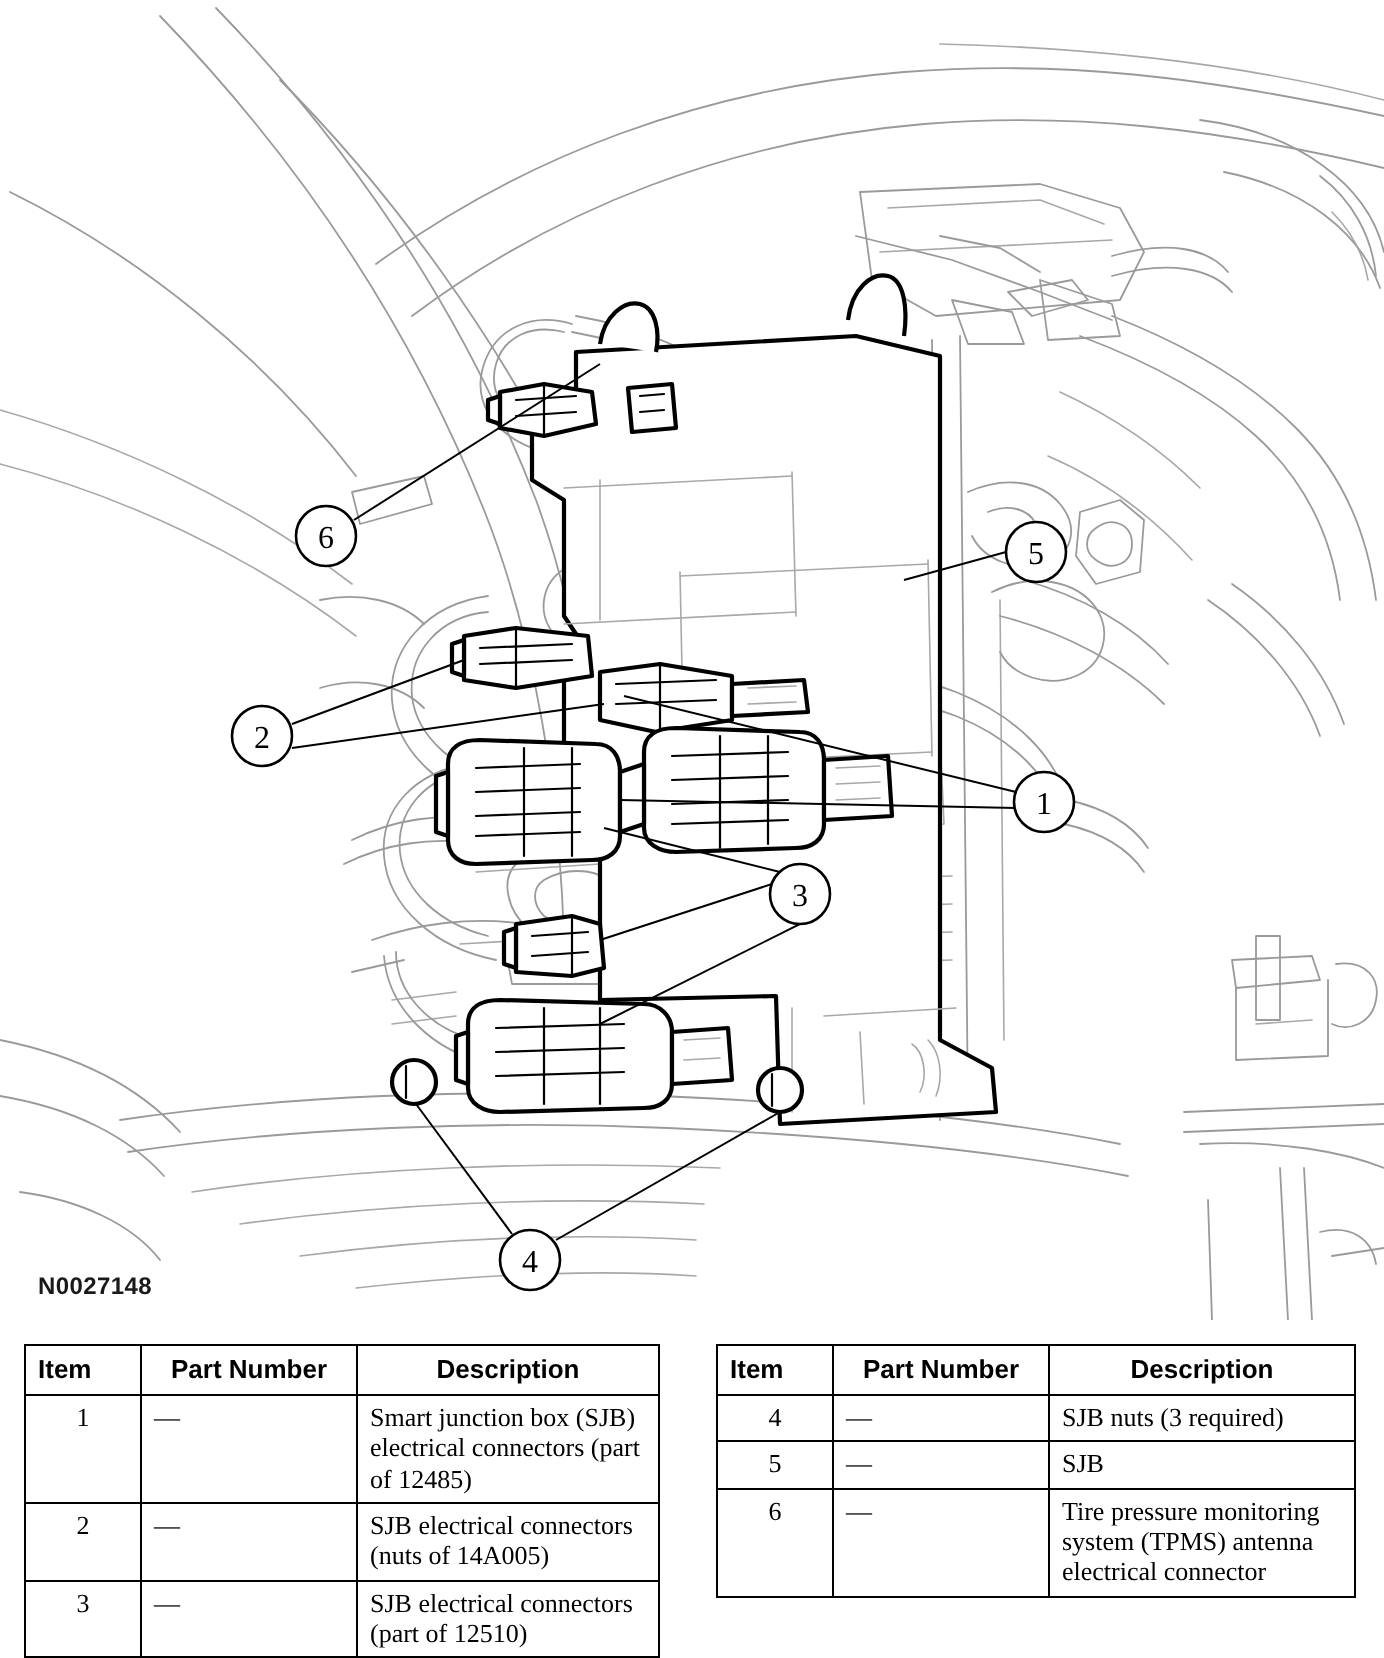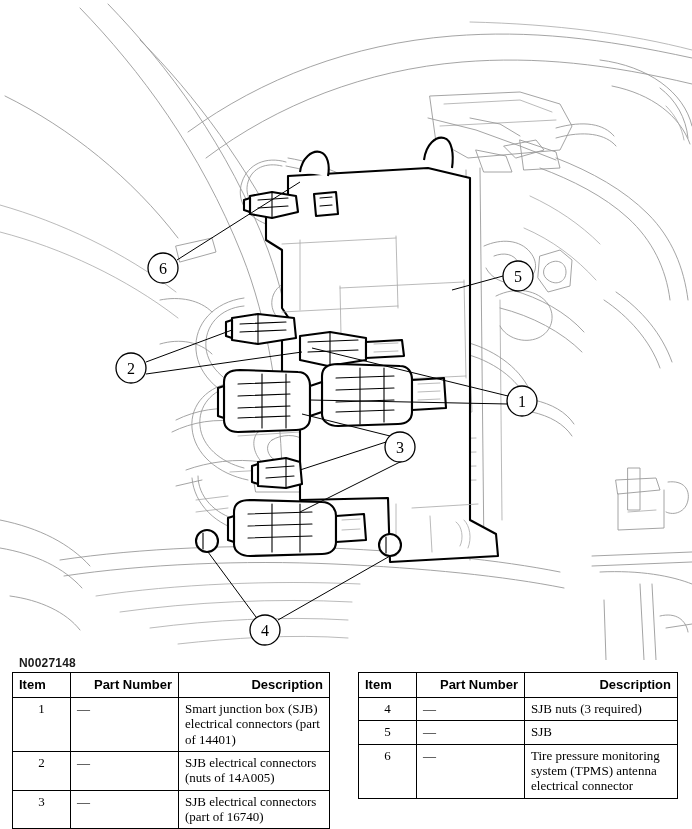"N0027148" .fig-id { top: 656px -> 636px }
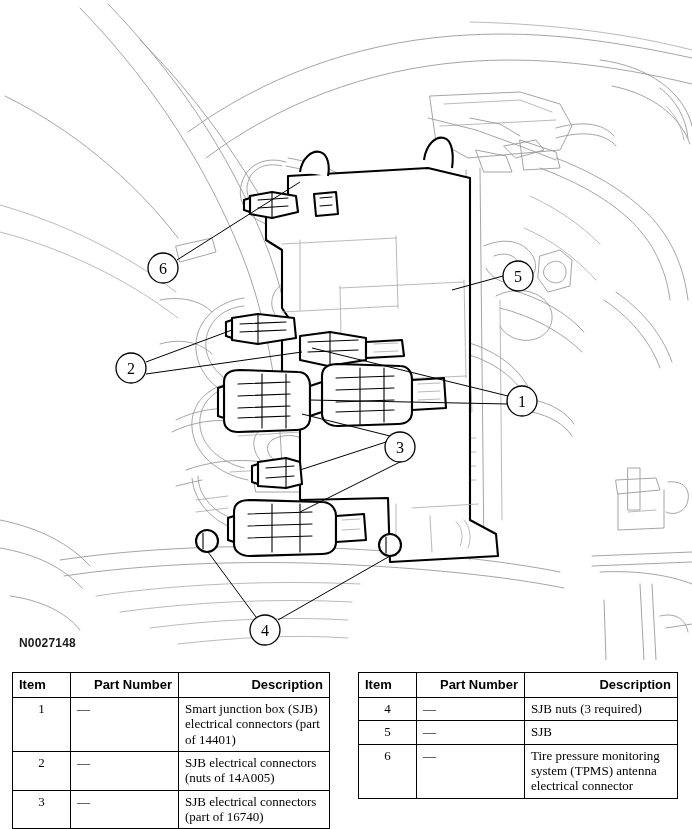"Part Number" table.parts th { text-align: right -> center }
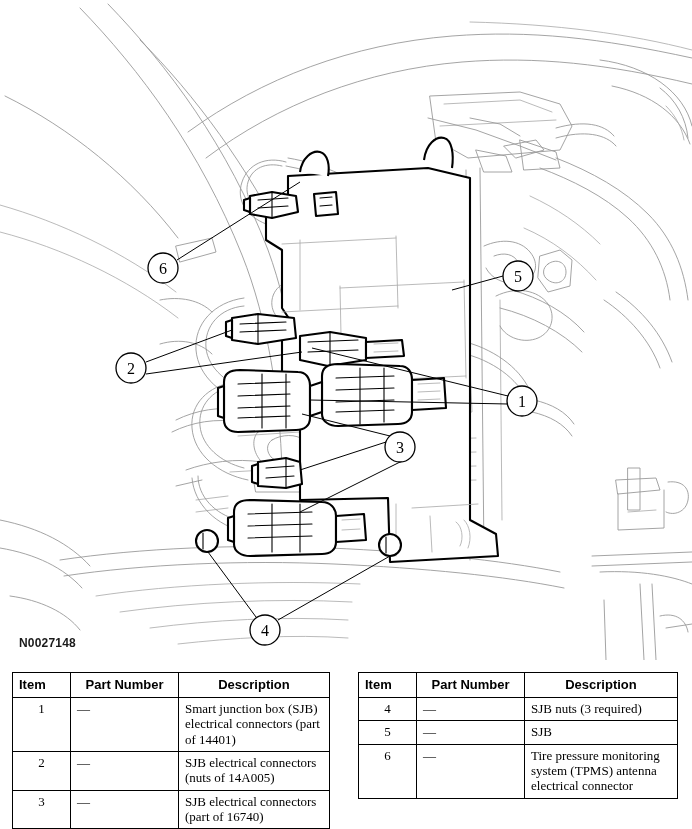"Smart junction box (SJB) electrical" td.c-desc { text: 14401 -> 12485 }
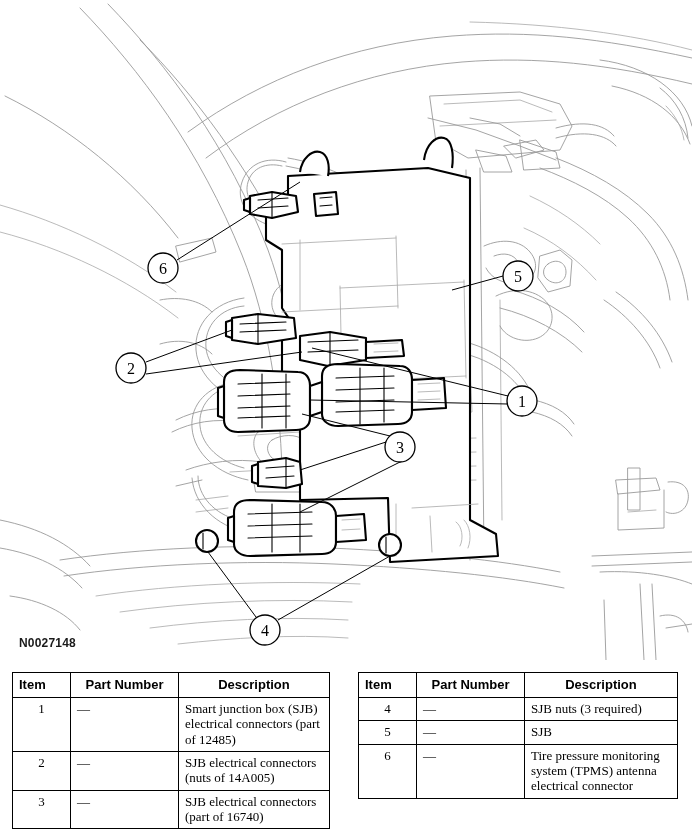"SJB electrical connectors (part of" td.c-desc { text: 16740 -> 12510 }
